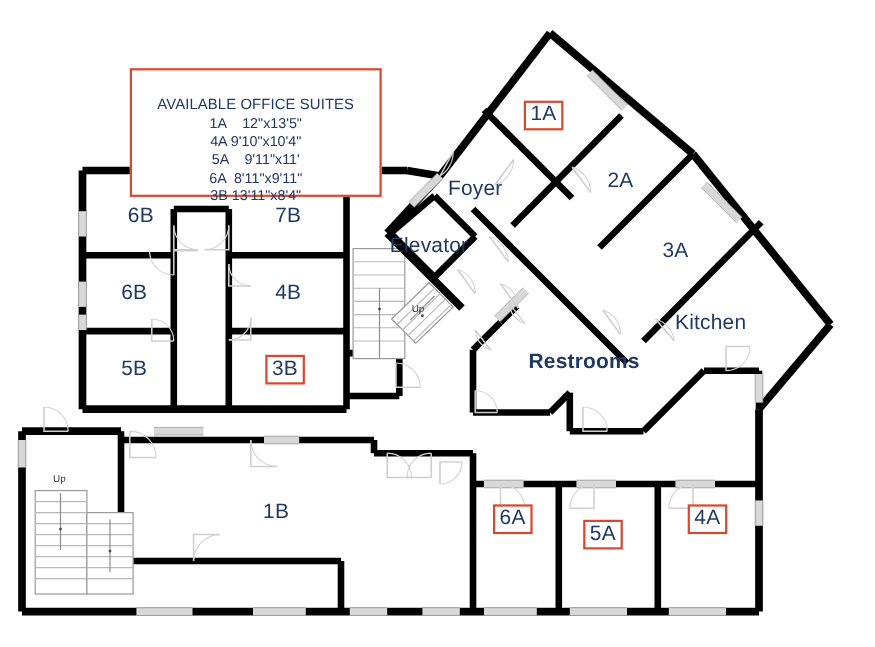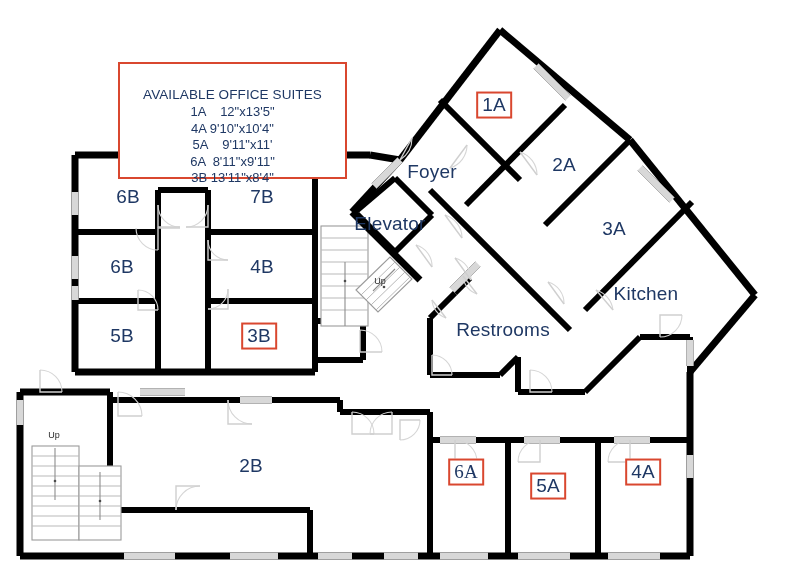"Restrooms" div.room-label { font-weight: none -> bold; left: 503px -> 531px }
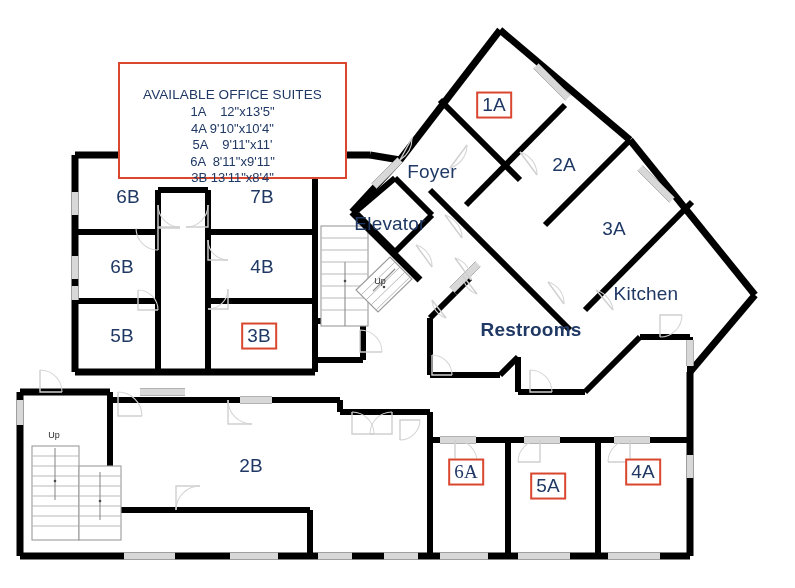"2B" div.room-label { text: 2B -> 1B }
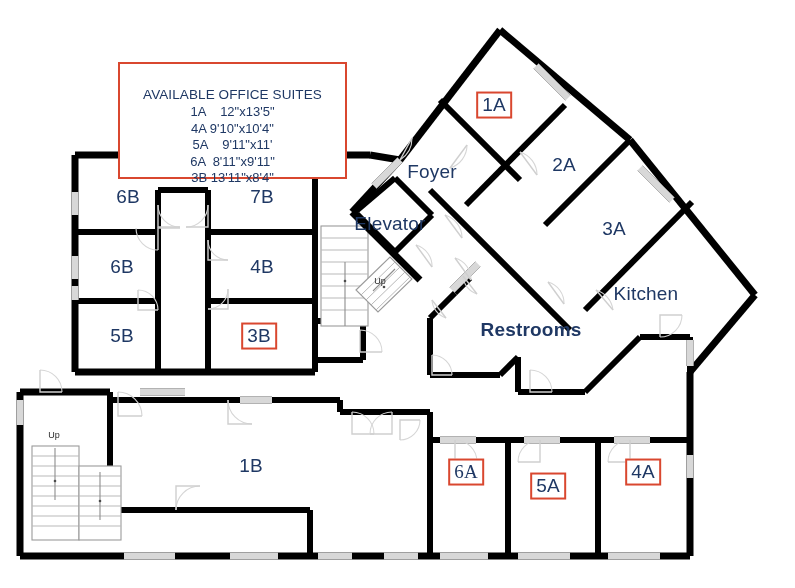"6A" div.room-label { font-family: Liberation Serif, serif -> none }
